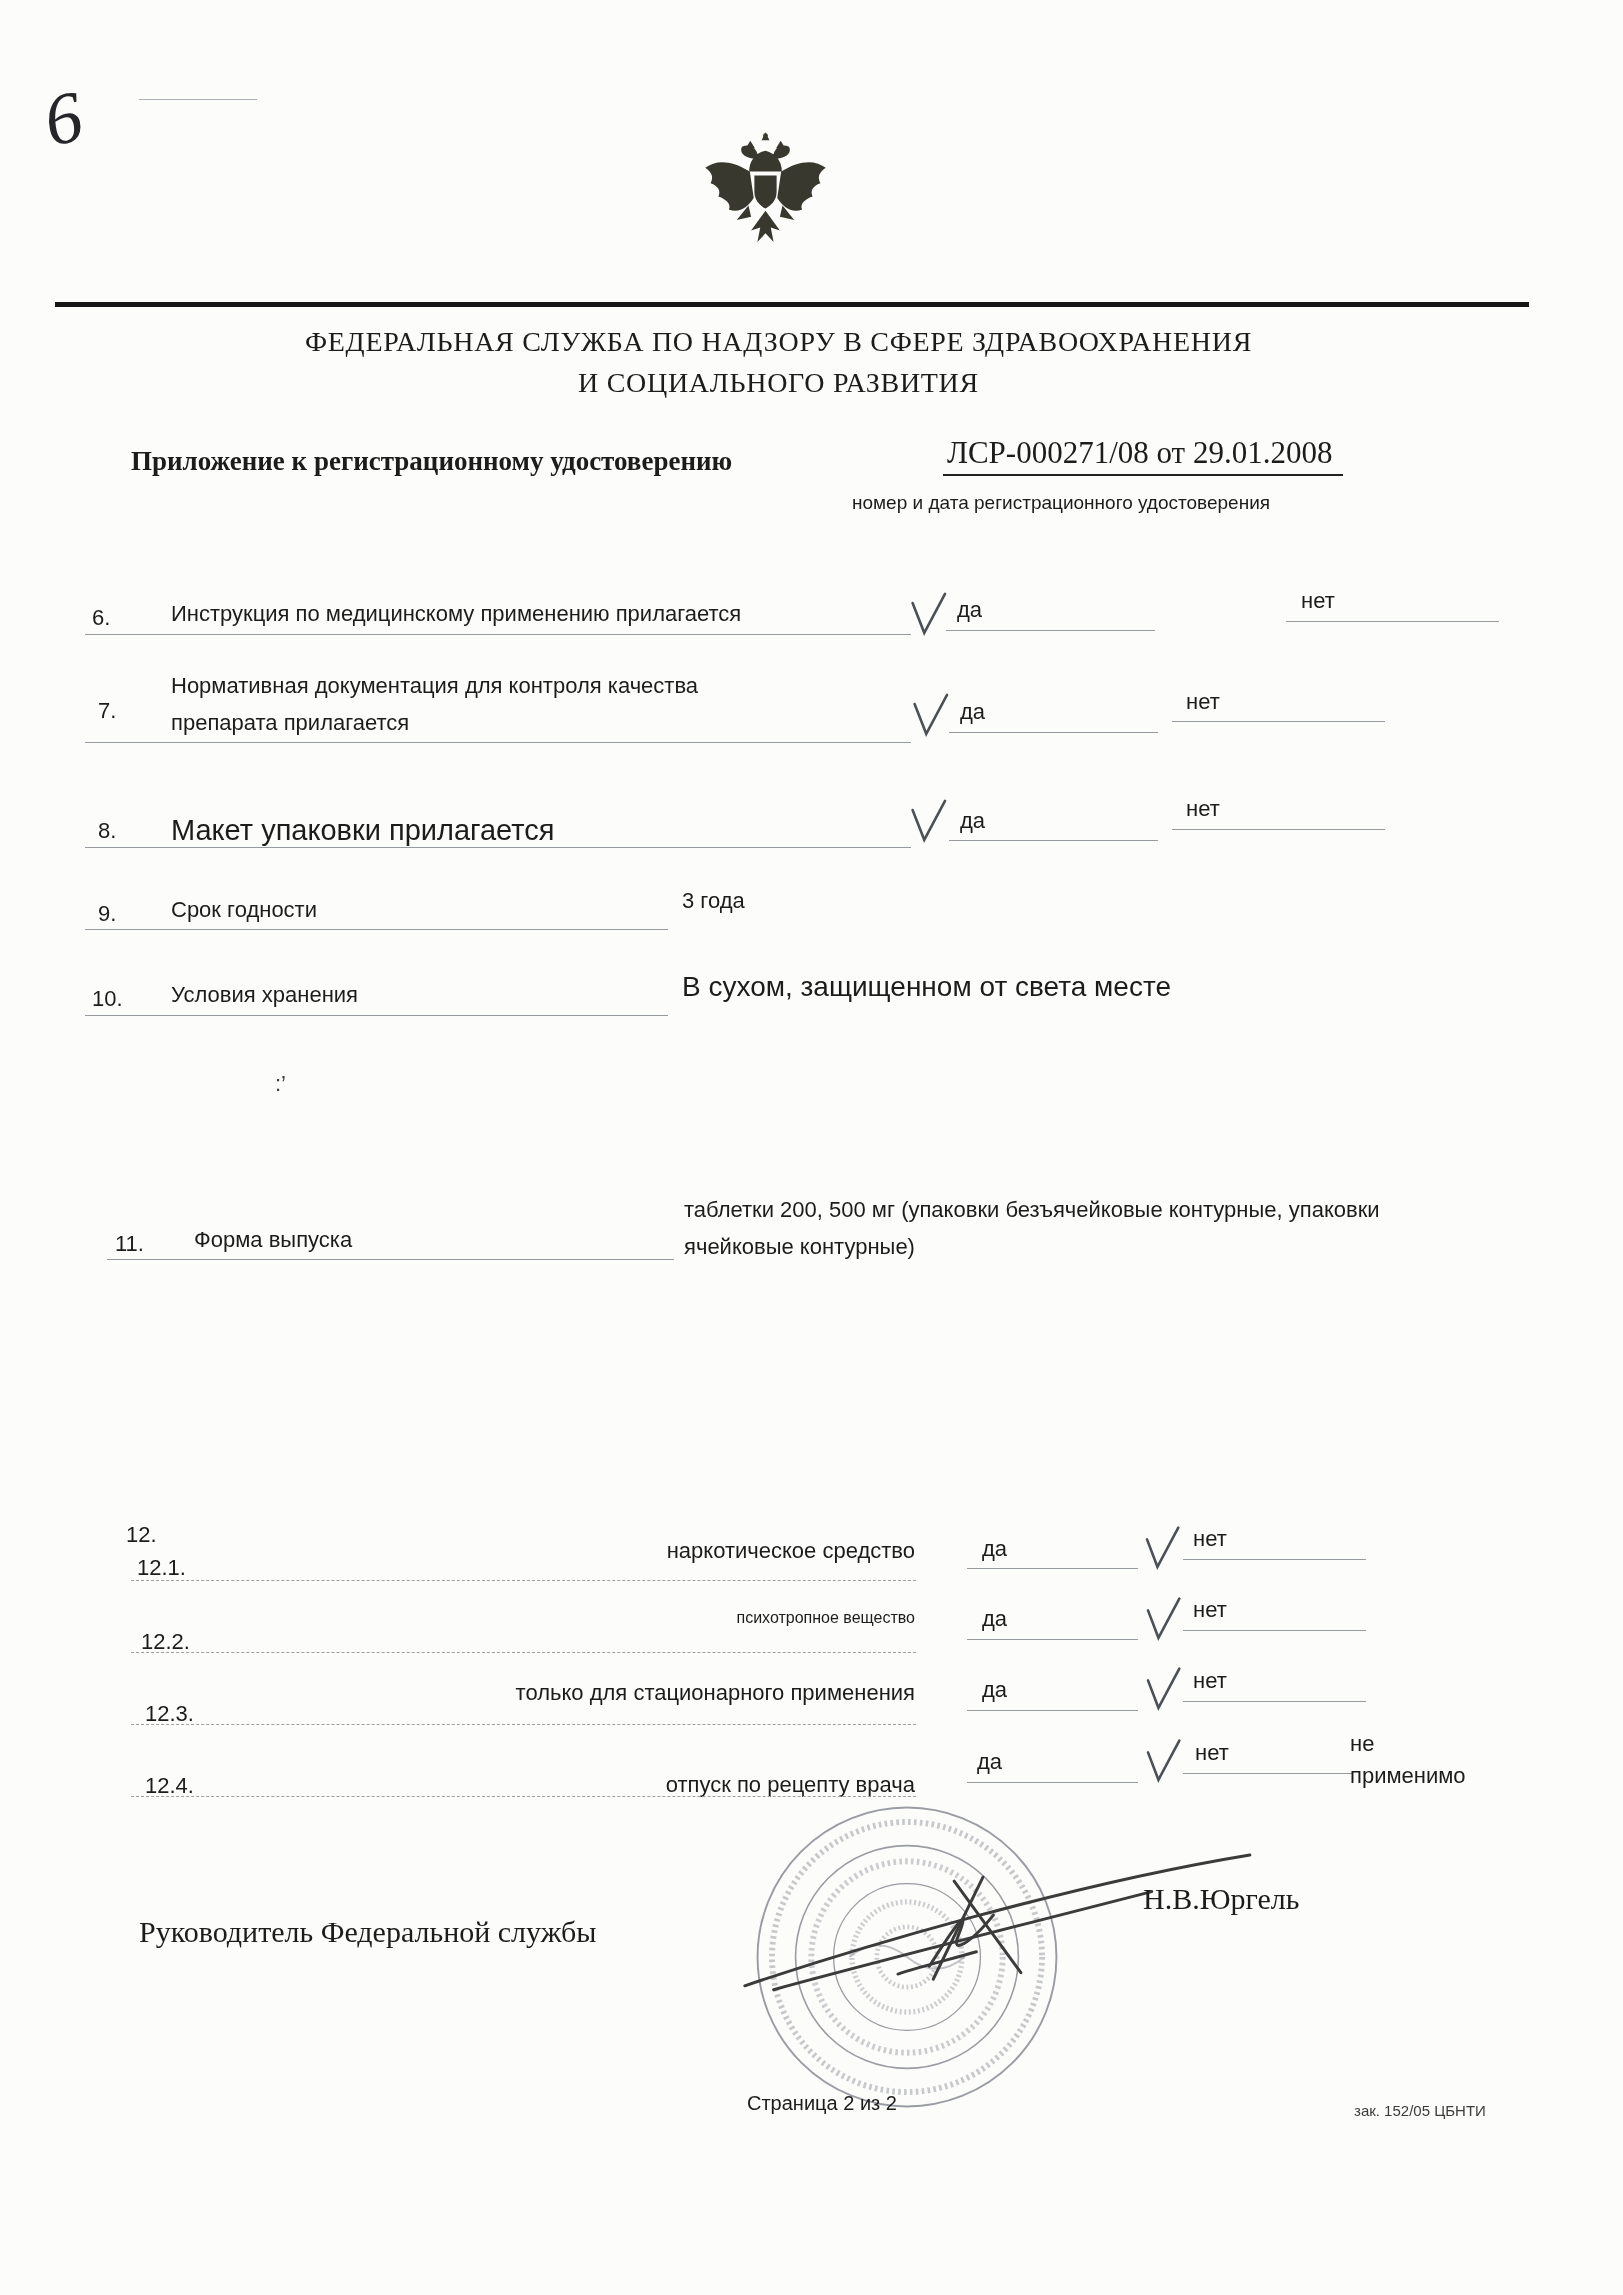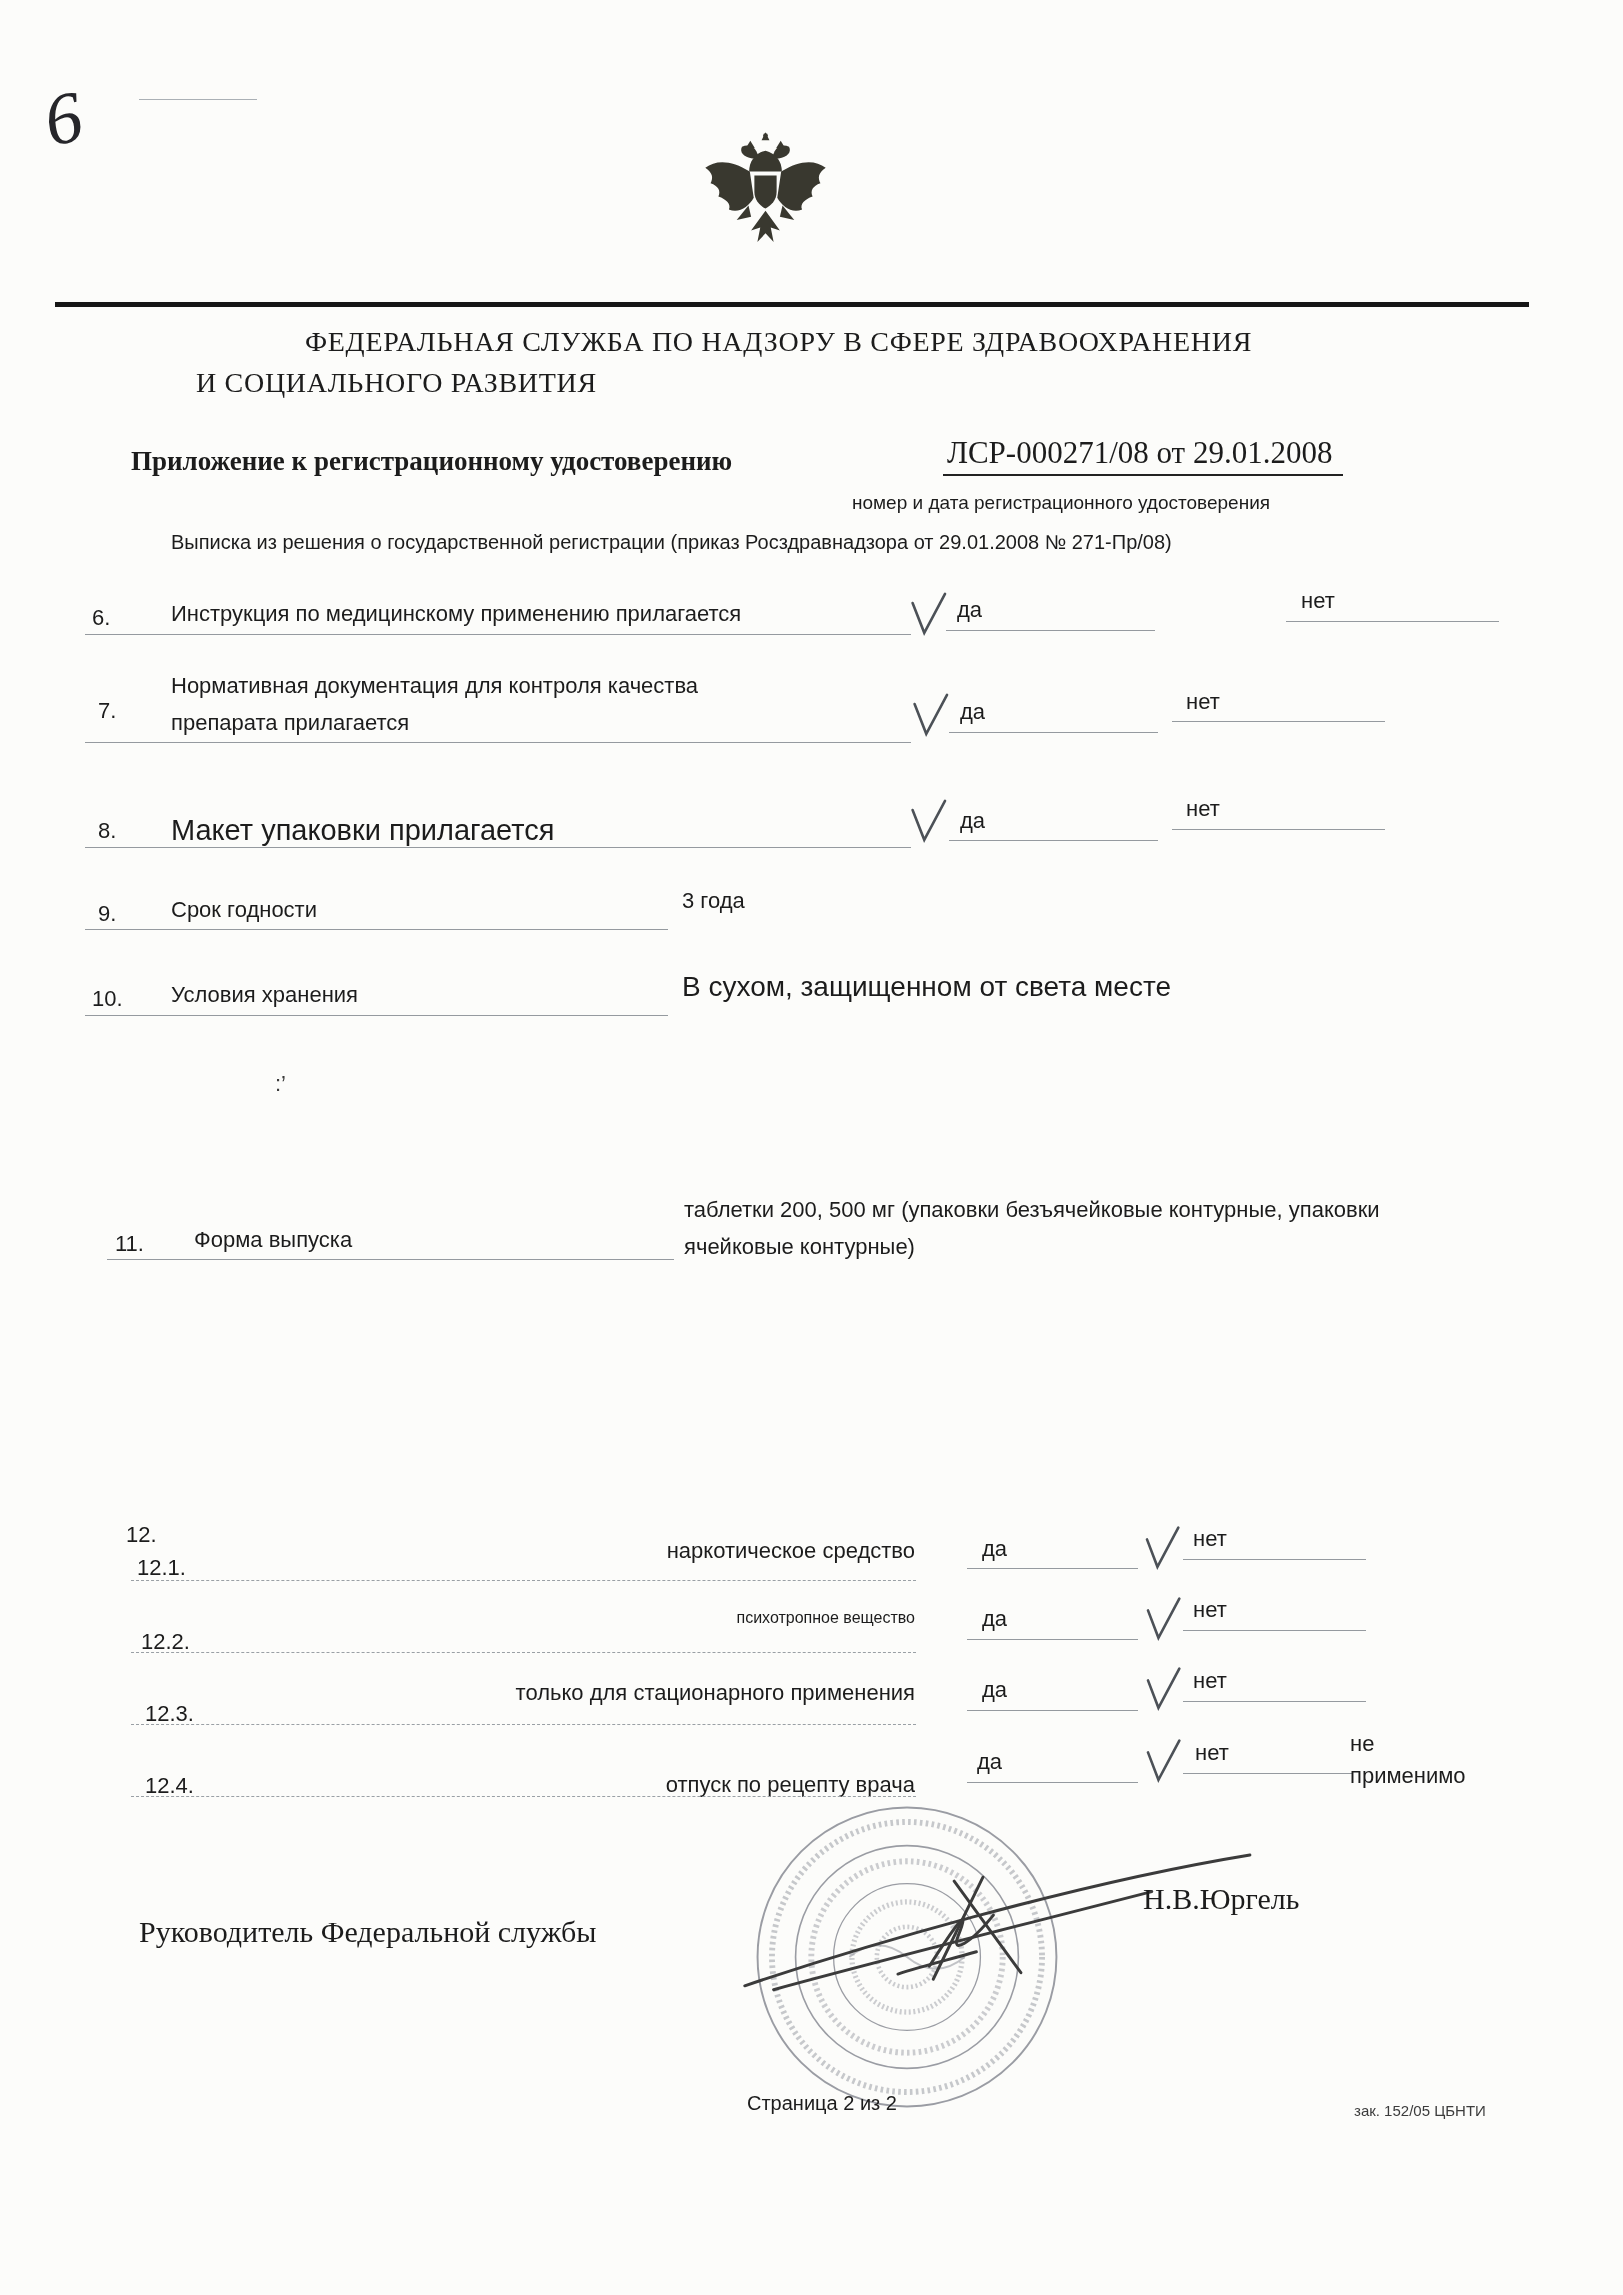"И СОЦИАЛЬНОГО РАЗВИТИЯ" div.abs { text-align: left -> center }
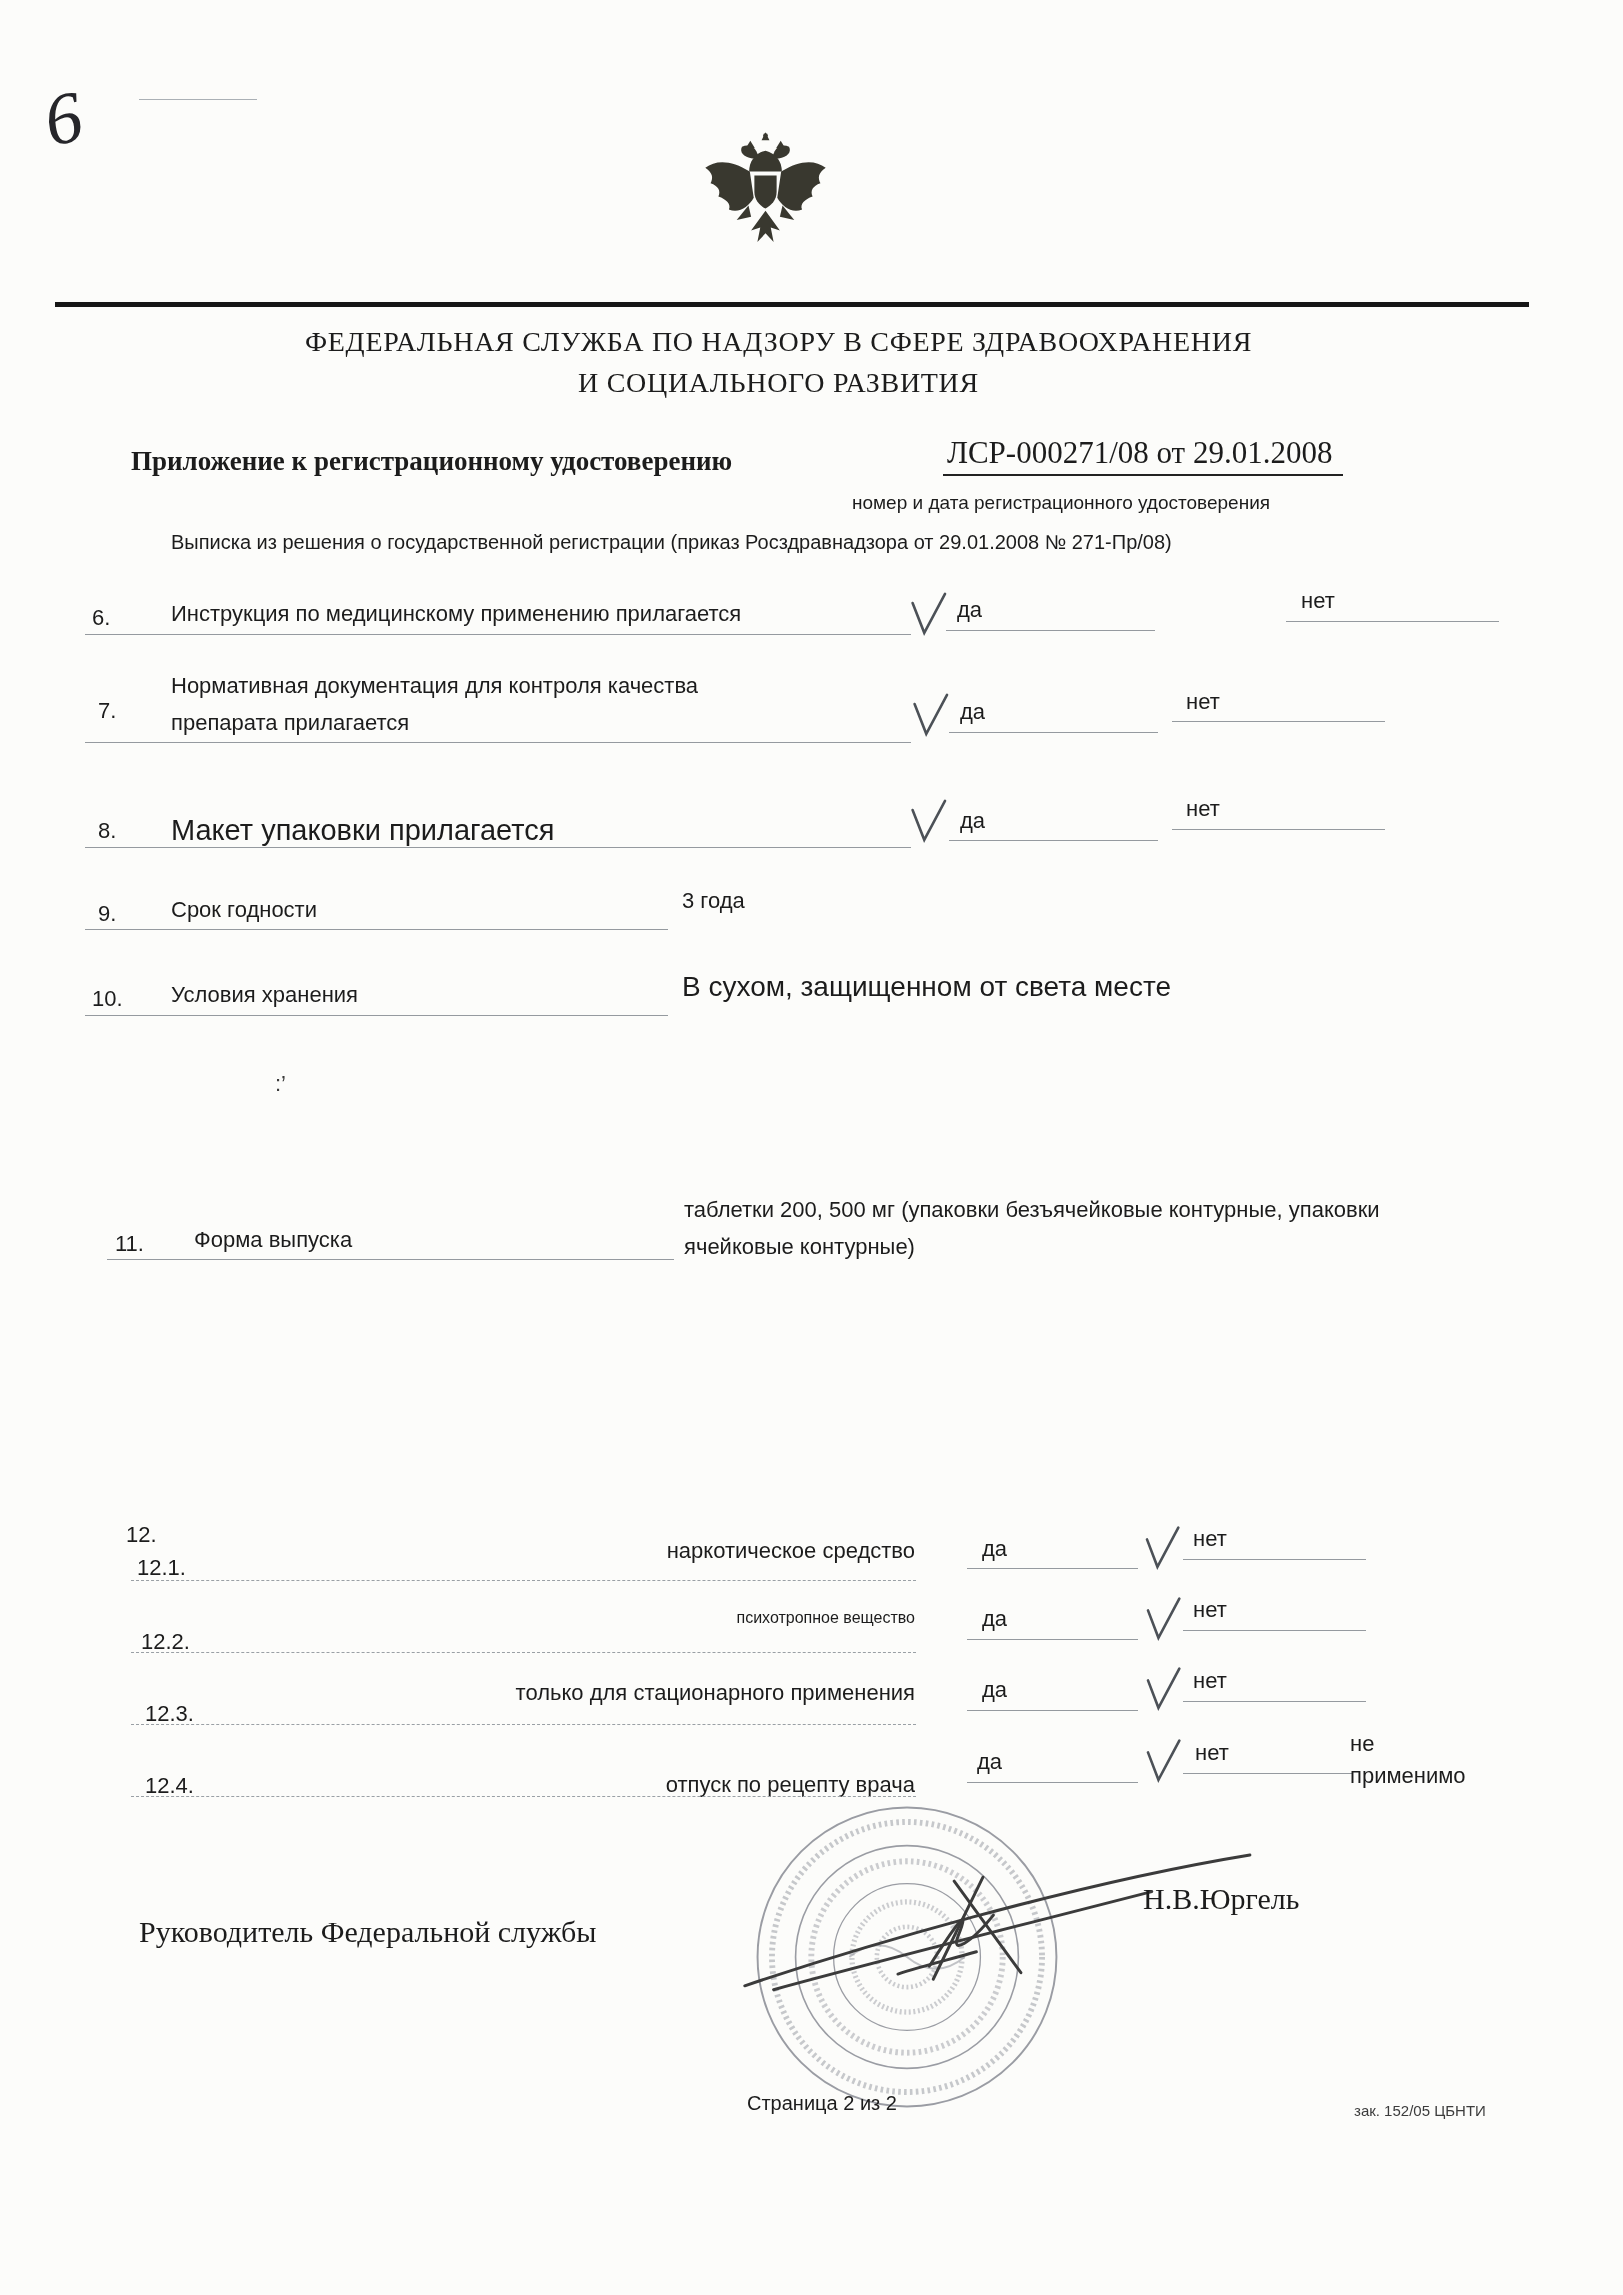"Выписка из решения о государственной" div.abs { html: <div>Выписка из решения о государственной регистрации (приказ Росздравнадзора от 29.01.2008 № 271-Пр/08)</div> -> none }
